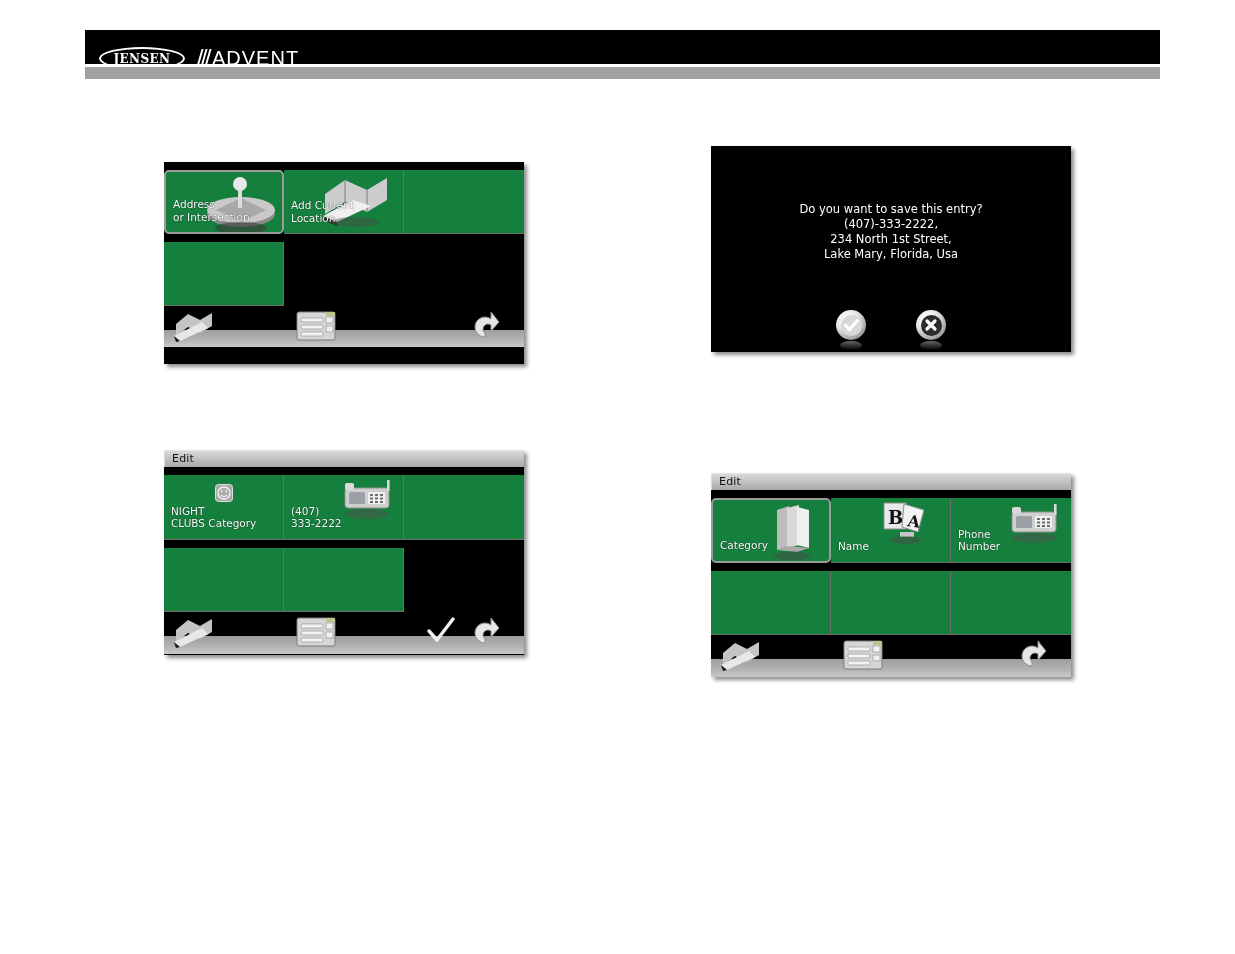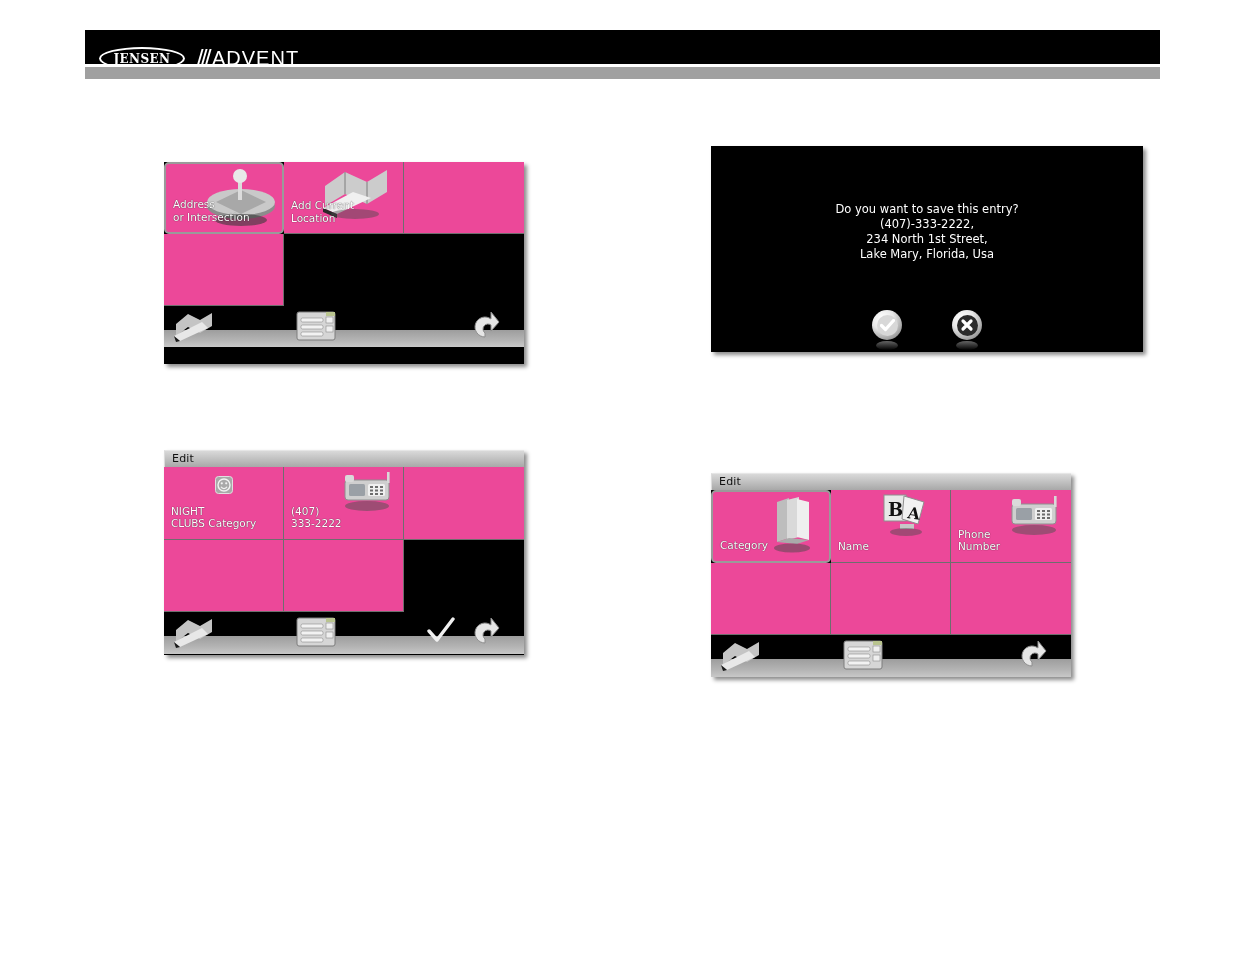"Address" .cell { background: #ec4899 -> #15803d; margin-top: none -> 8px }
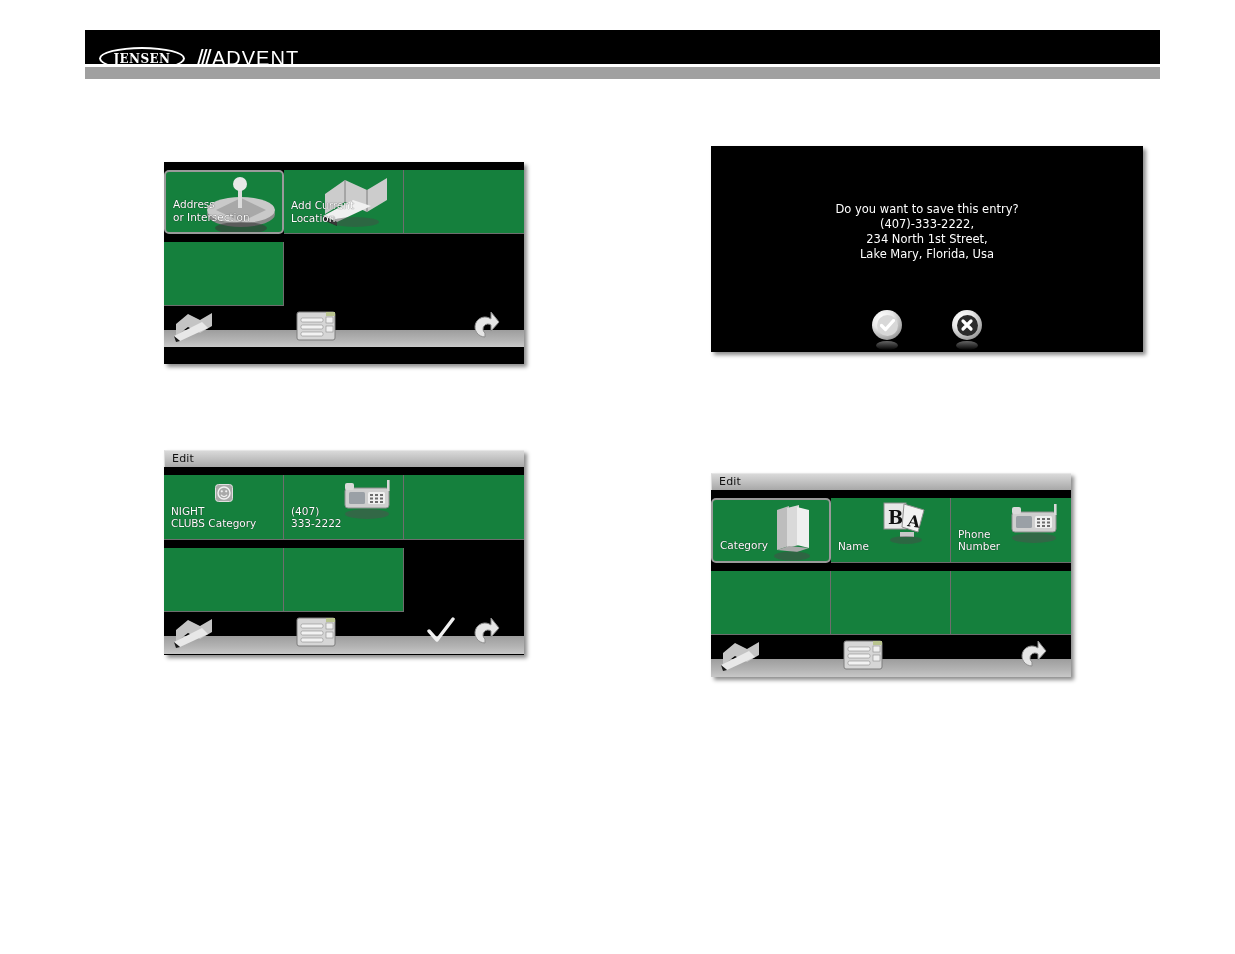"Do you want to save" div.device { width: 432px -> 360px }
